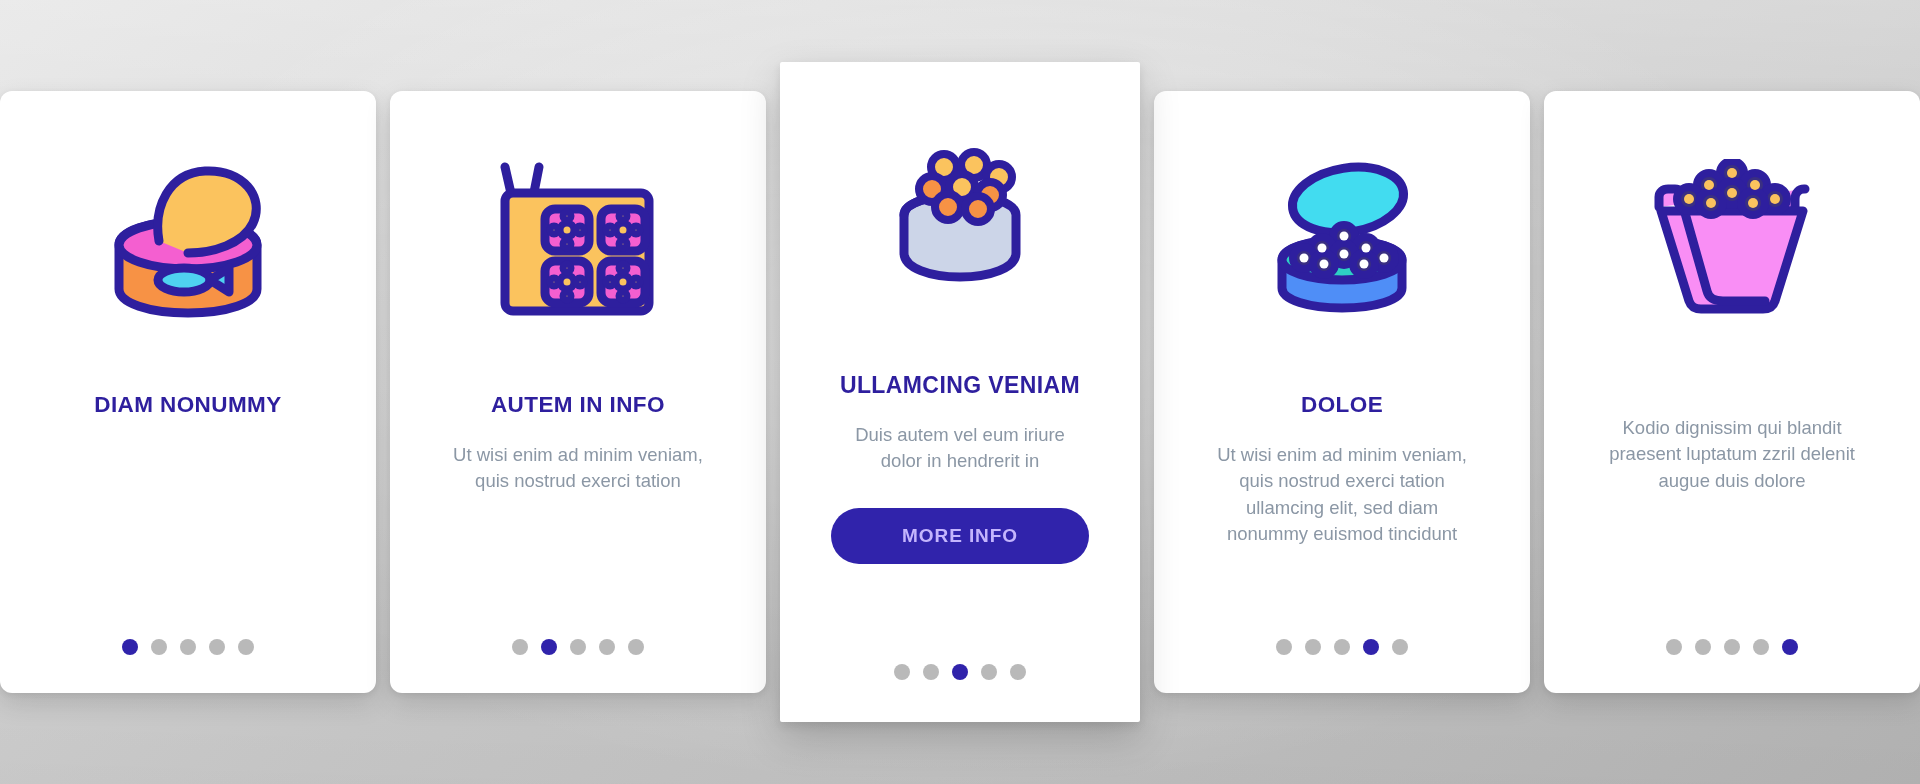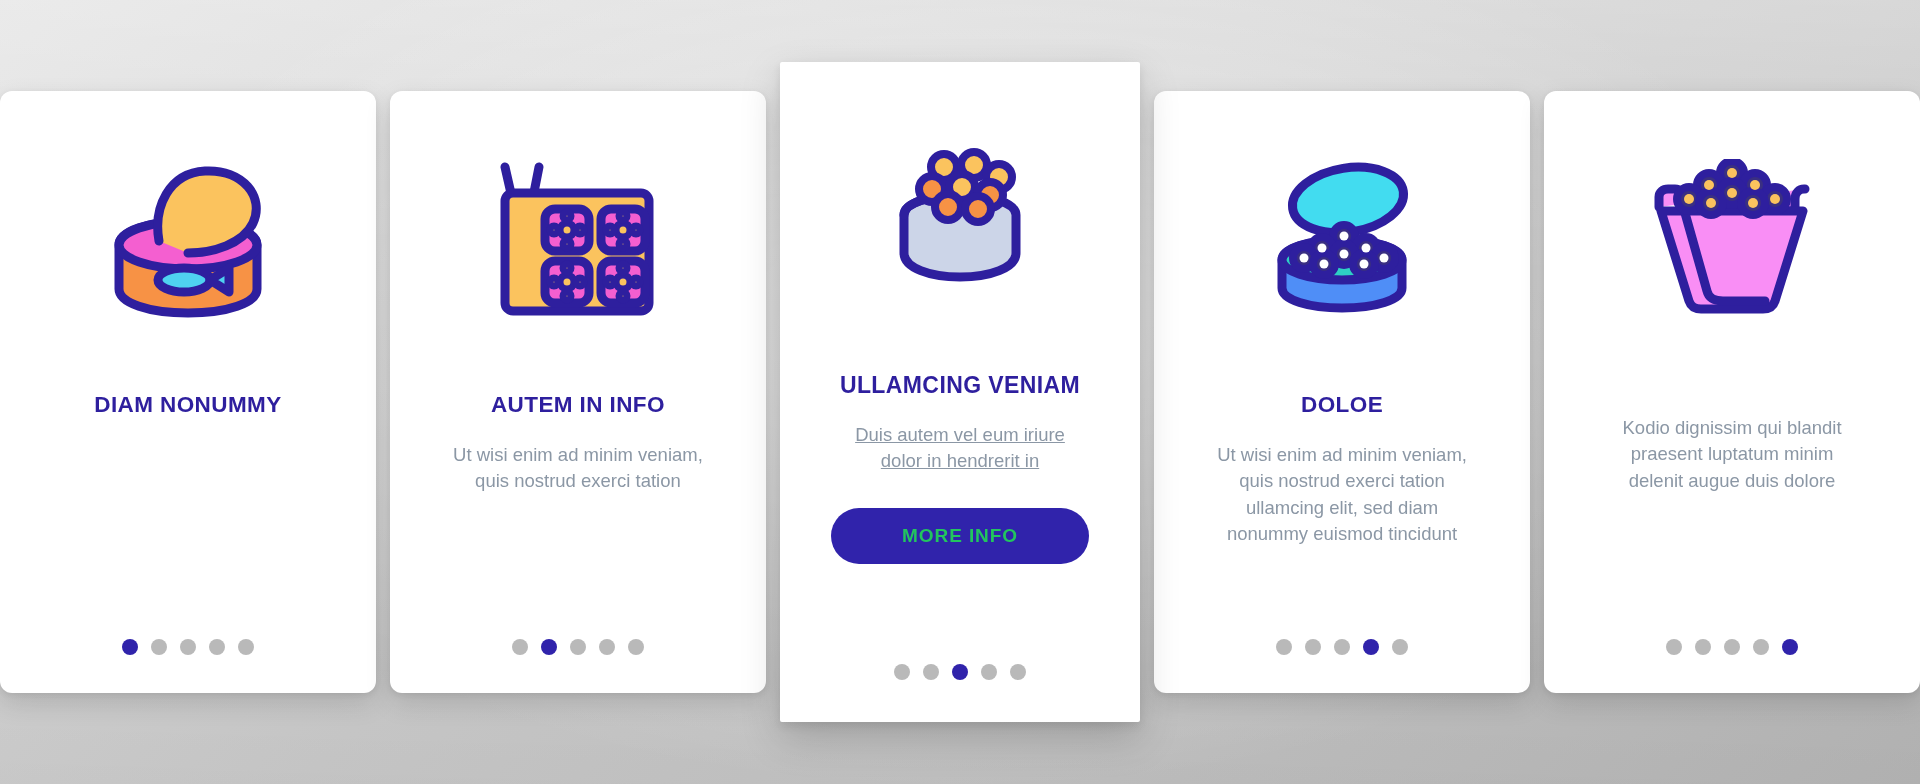"Duis autem vel eum iriure" .card.featured .card-body { text-decoration: underline -> none }
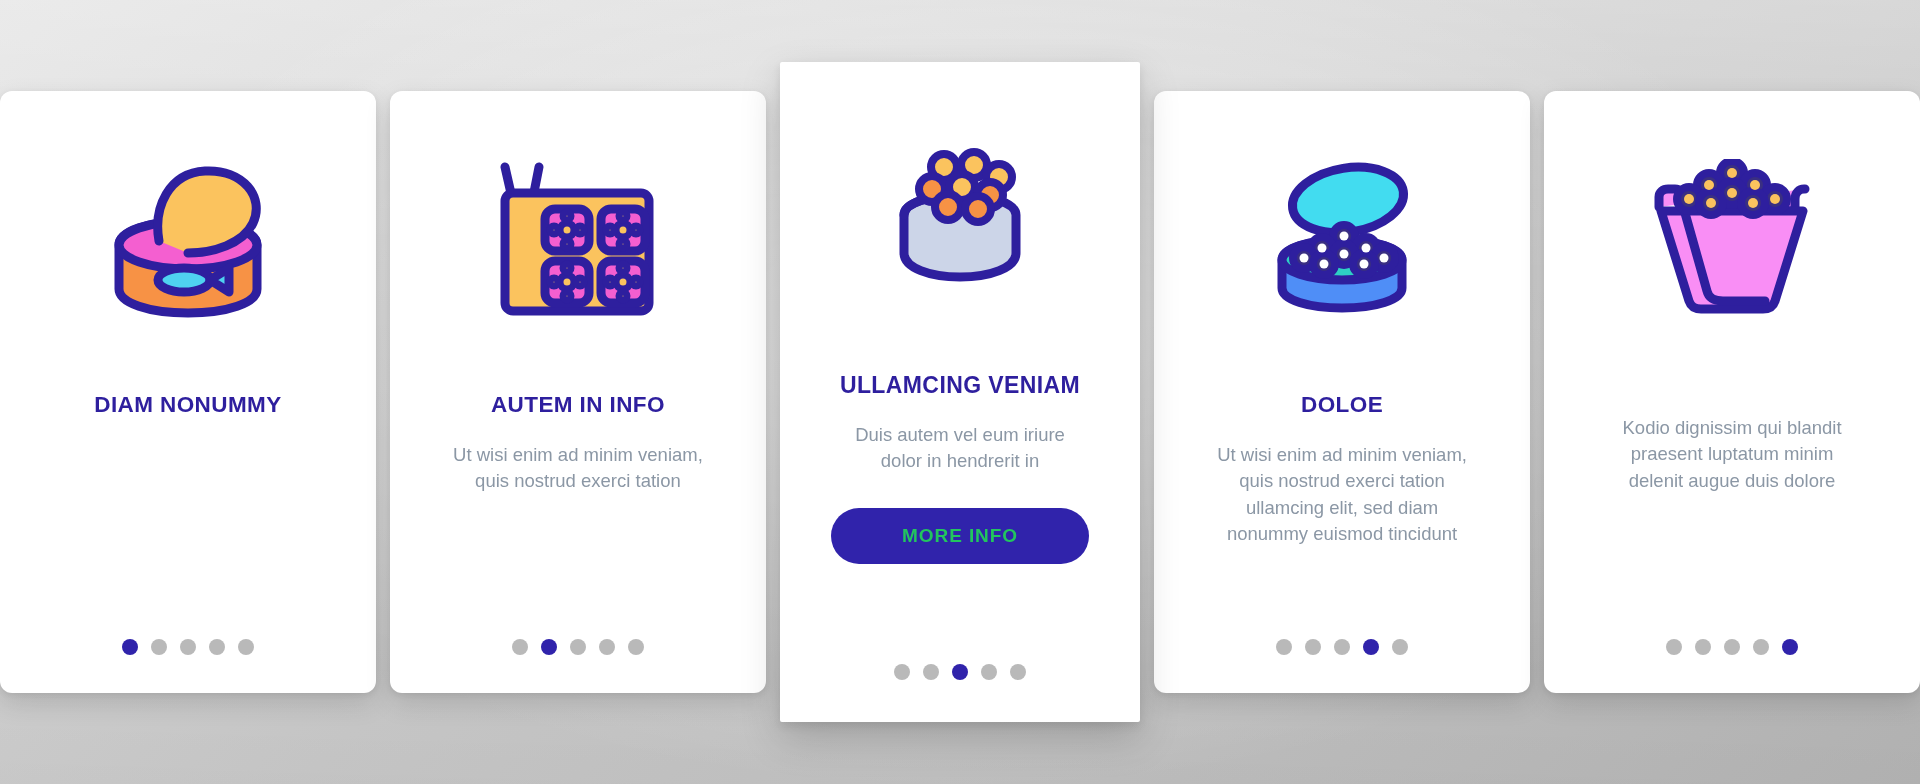"Kodio dignissim qui blandit praesent" p.card-body { text: minim -> zzril }
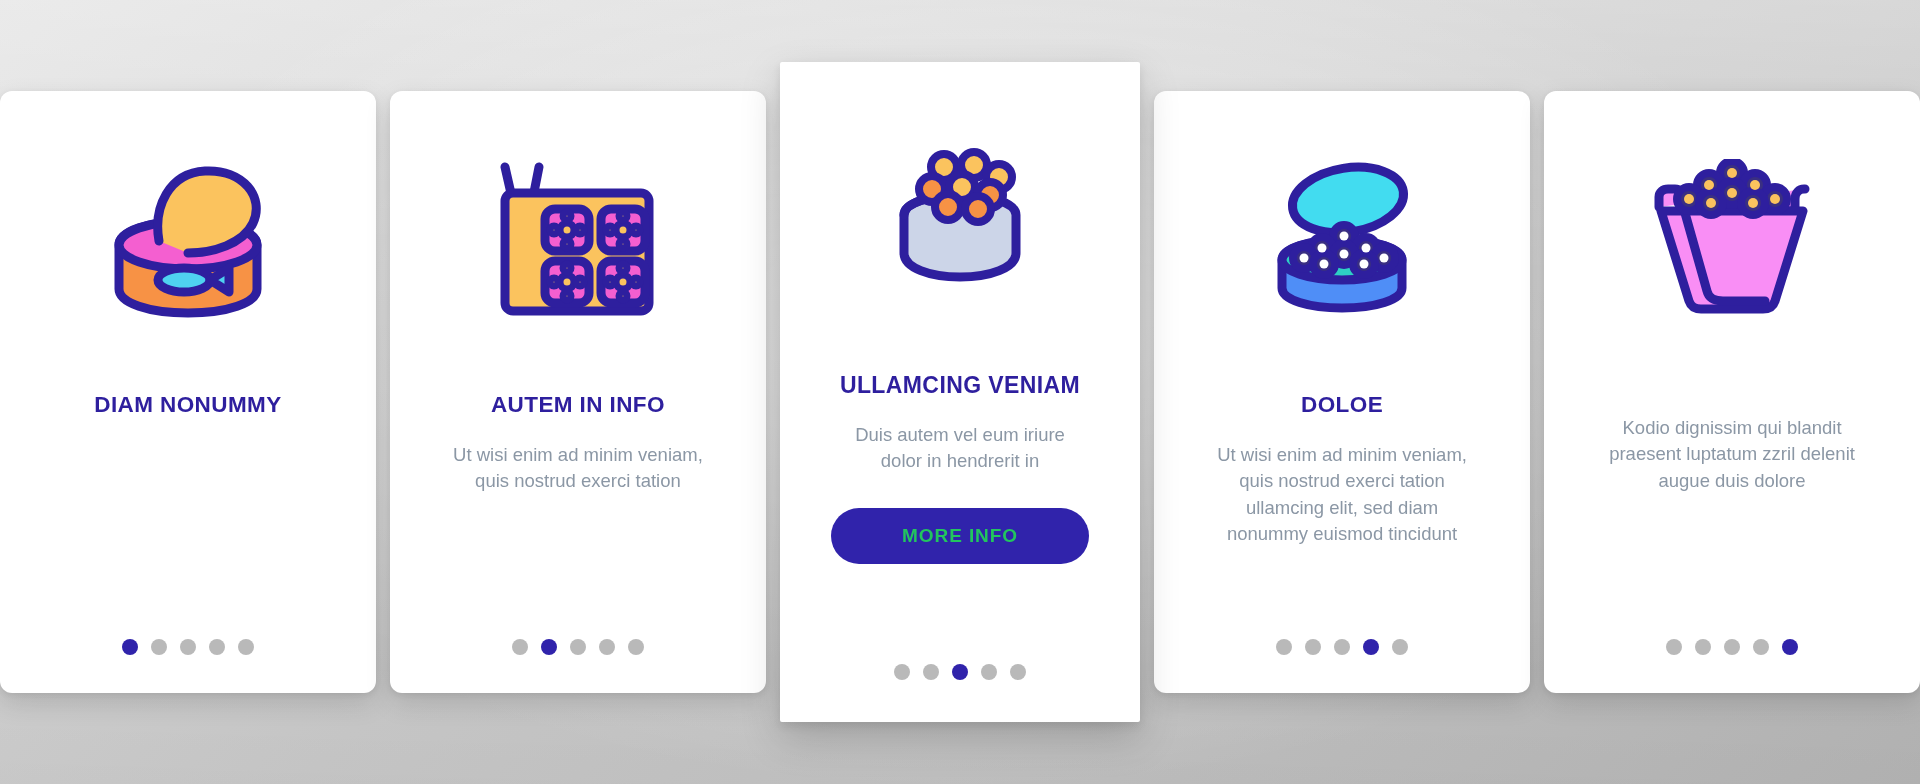"MORE INFO" .more-info-btn { color: #22c55e -> #c4b5fd }
